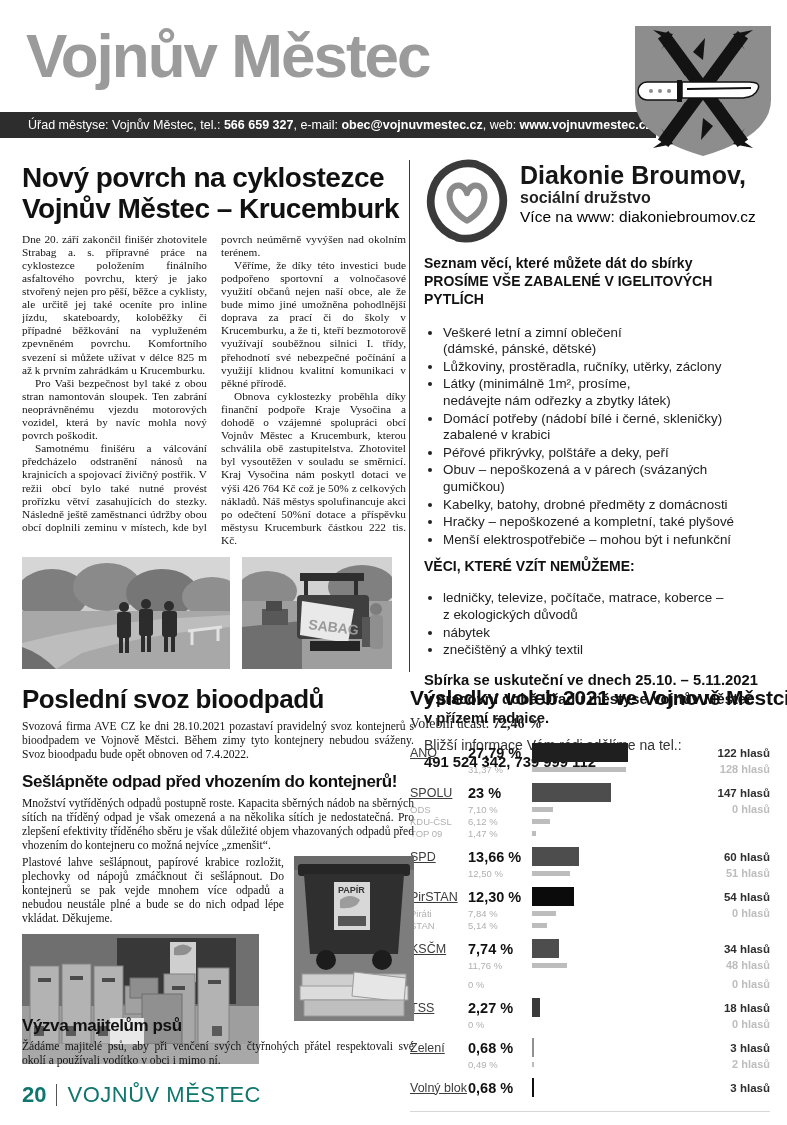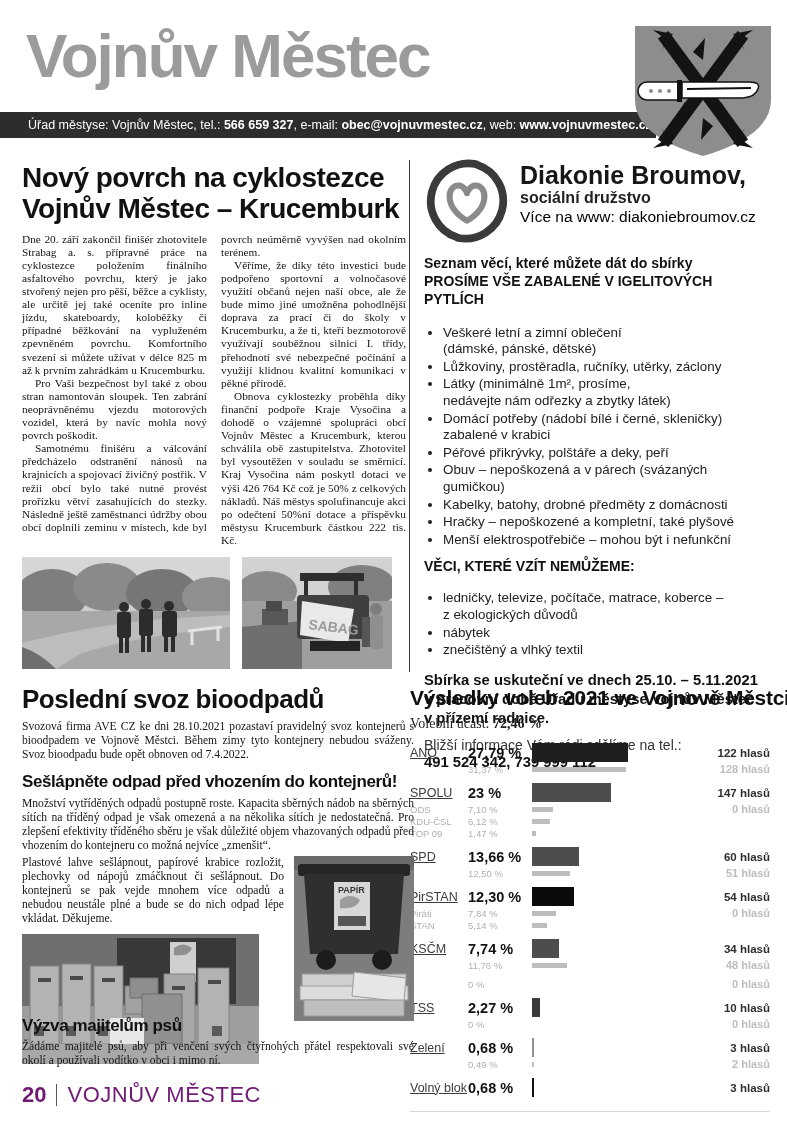"10 hlasů" div.cvotes { text: 10 -> 18 }
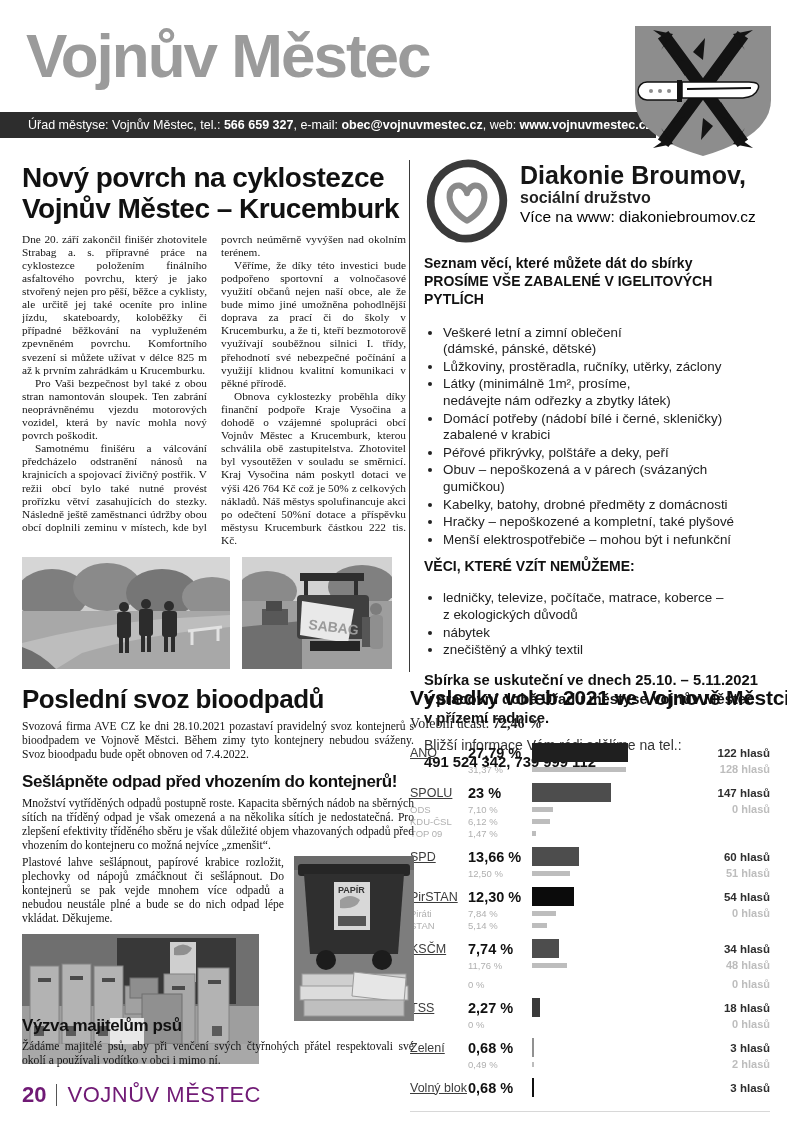"20" .page-footer { color: #701a75 -> #0f766e }
